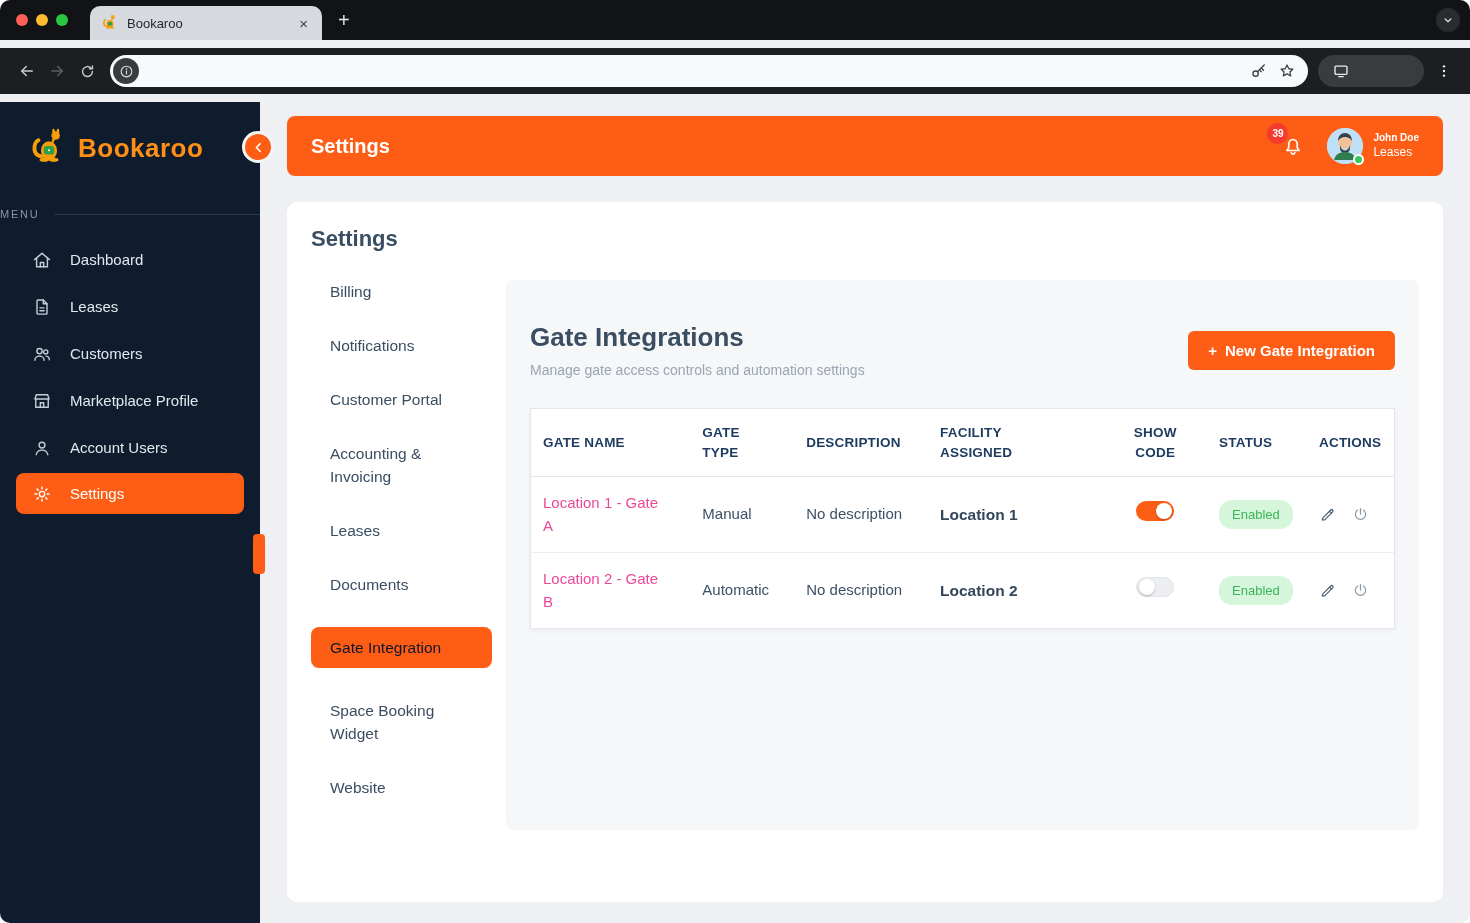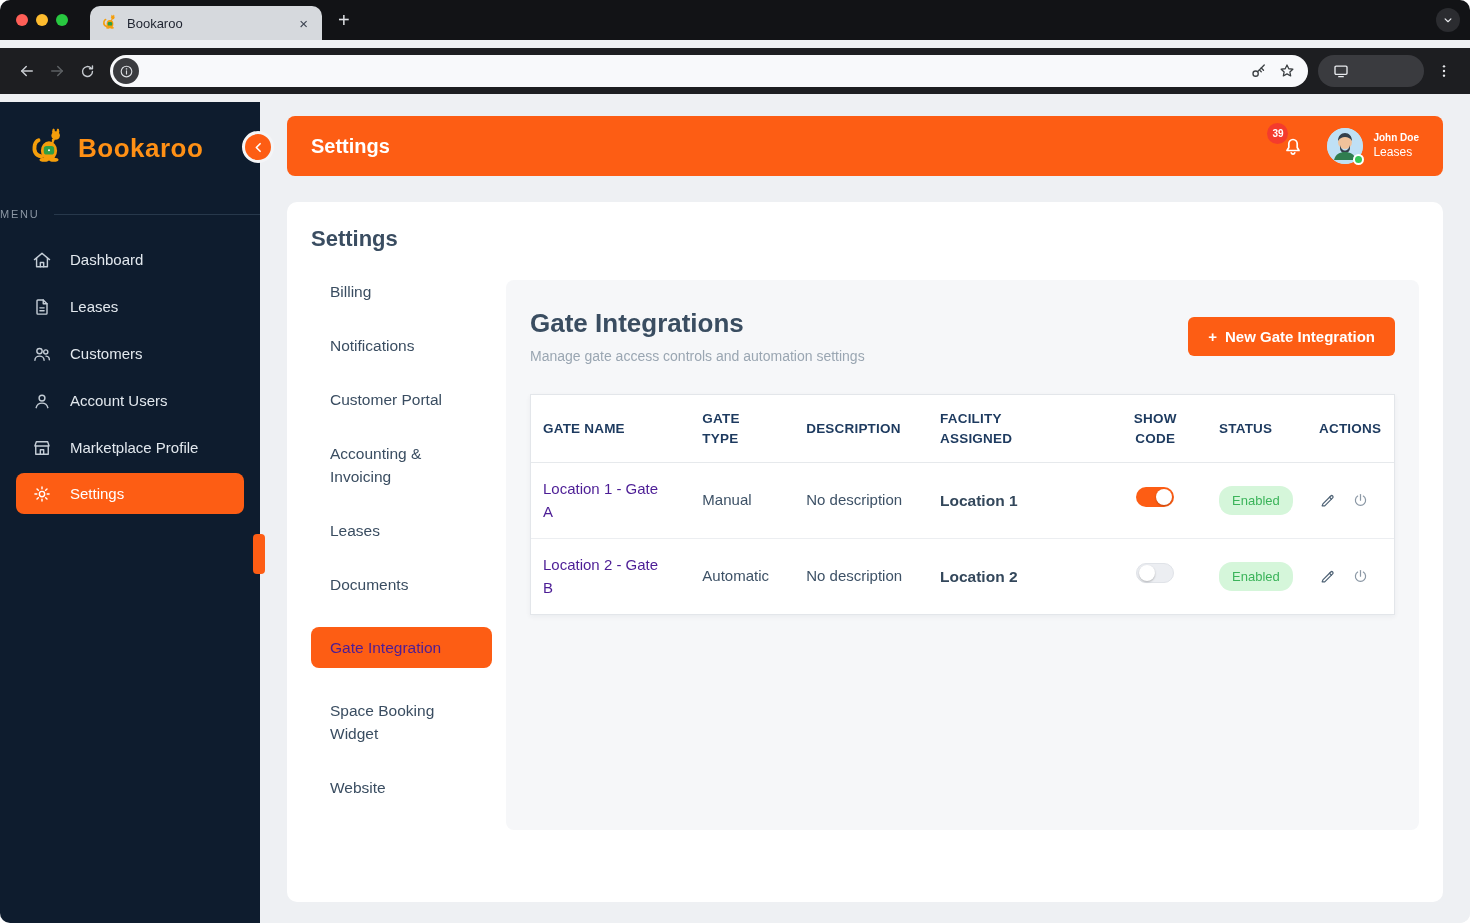"Gate Integrations" .panel-header { margin: 4px 0 30px -> 18px 0 30px }
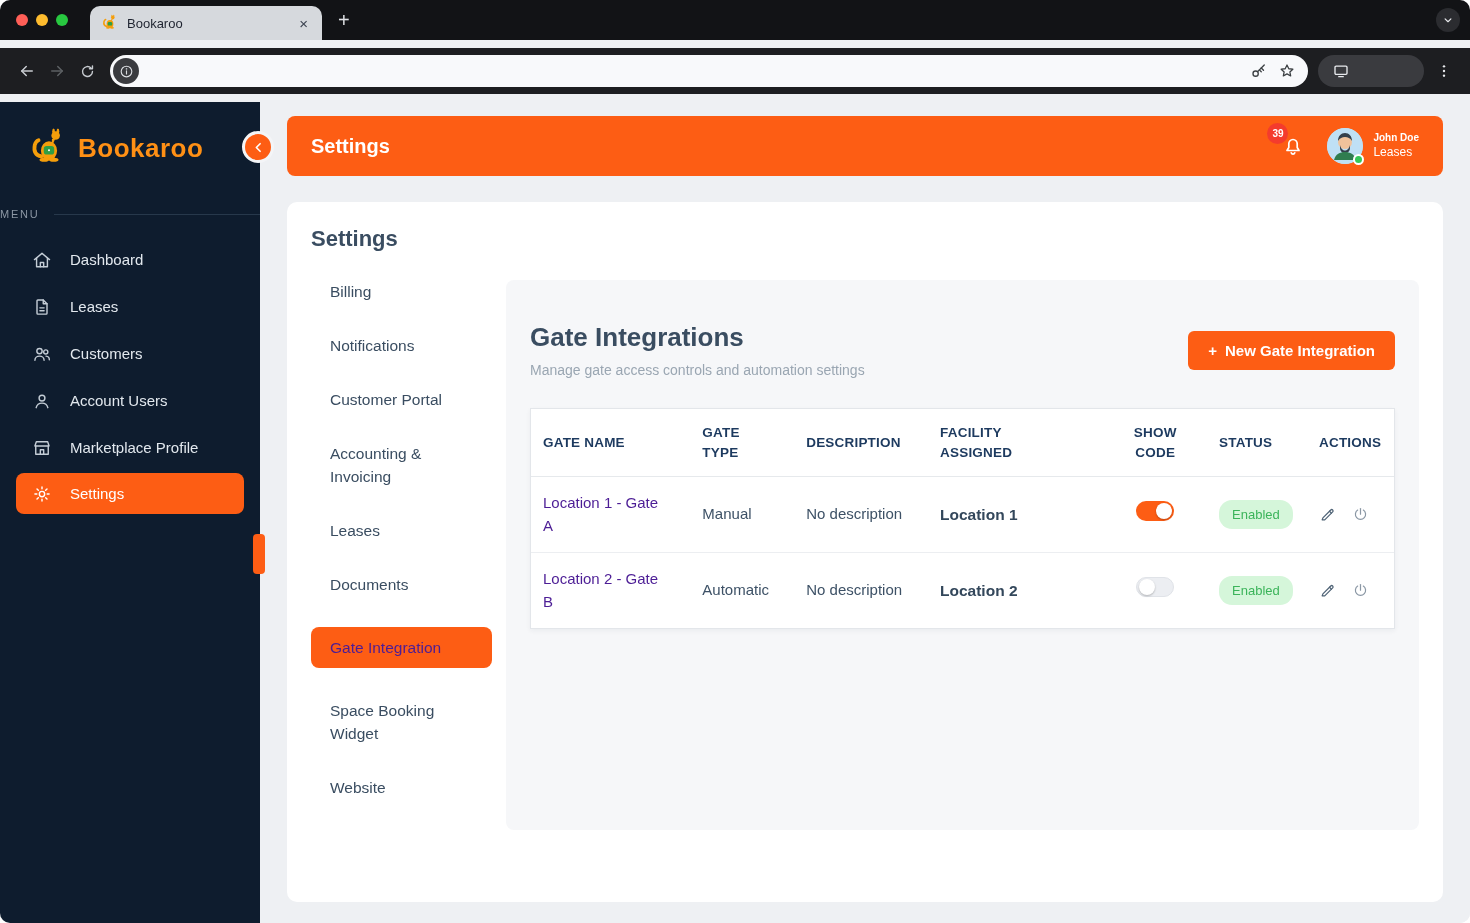"Account Users" div.menu-item { order: before "Marketplace Profile" -> after "Marketplace Profile" }
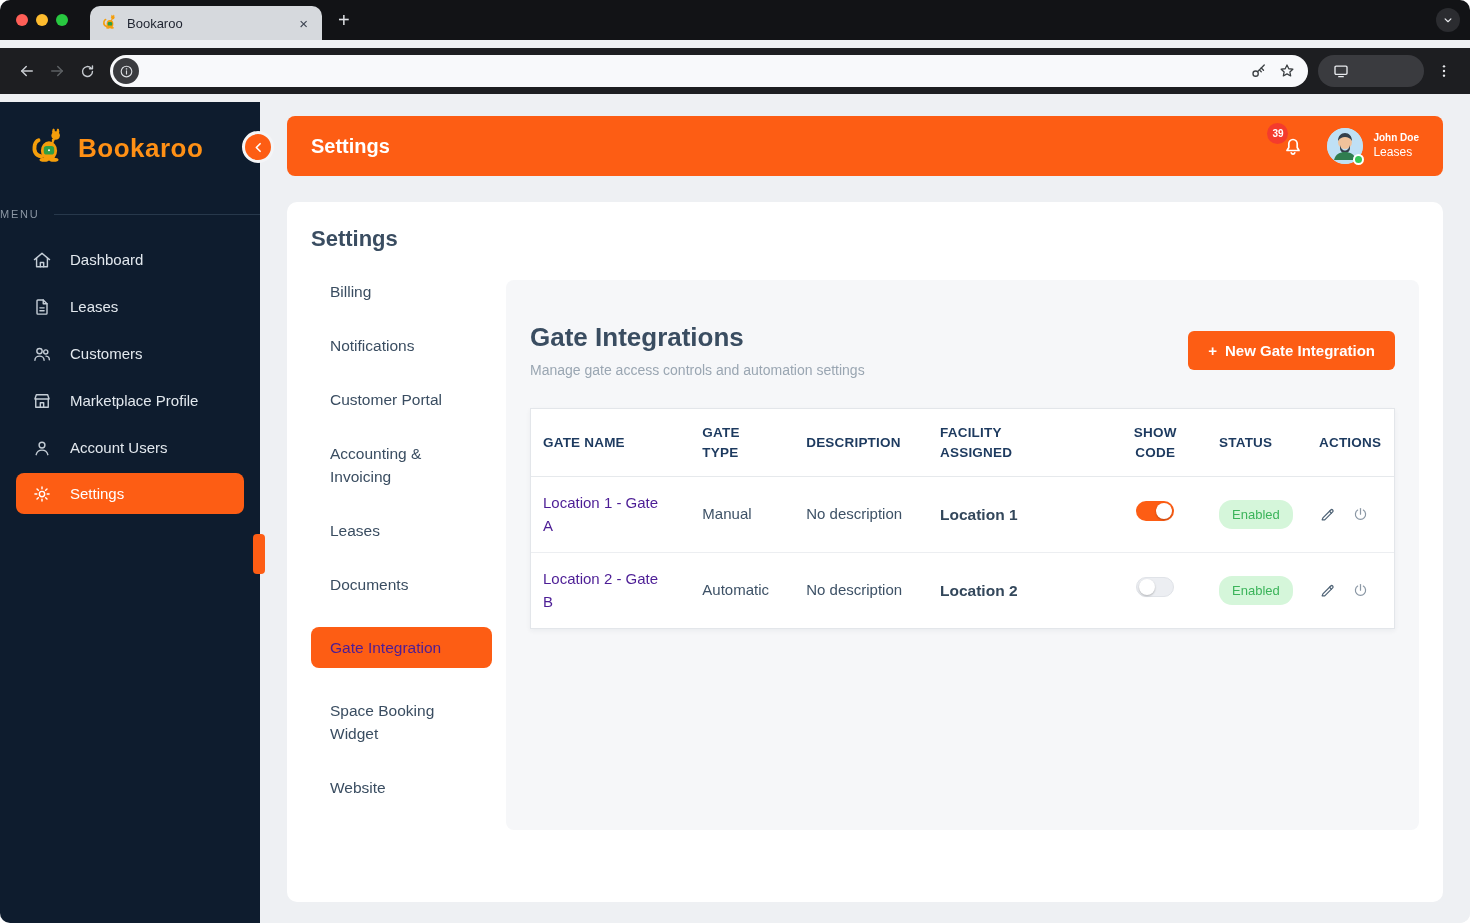"Location 1 - Gate A" td.name .lbl { color: #4c1d95 -> #ec4899 }
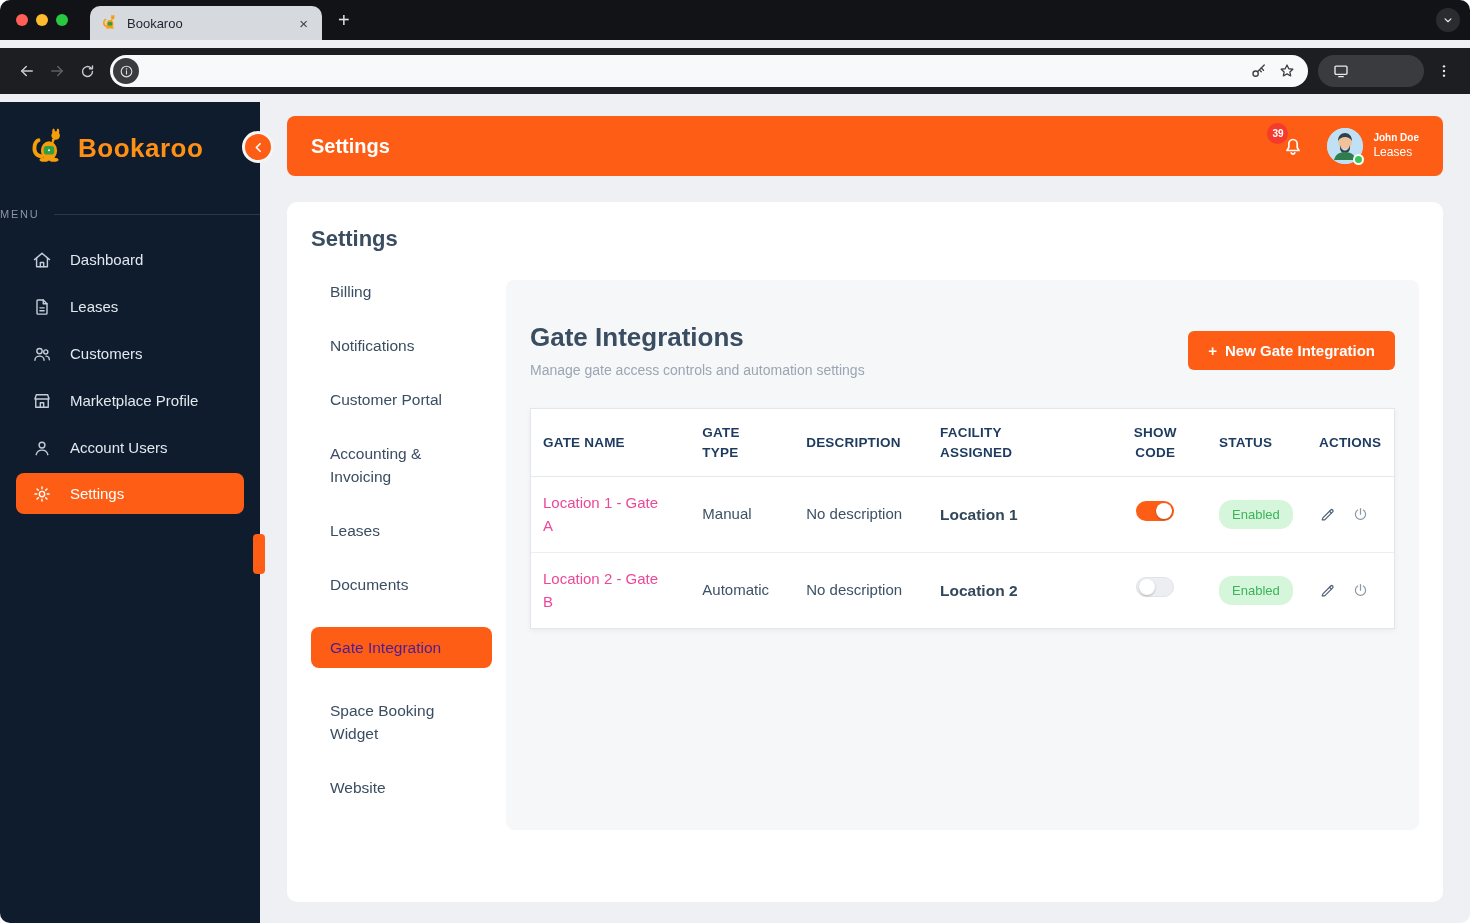"Gate Integration" .subnav-item.active { color: #4c1d95 -> #0f172a }
